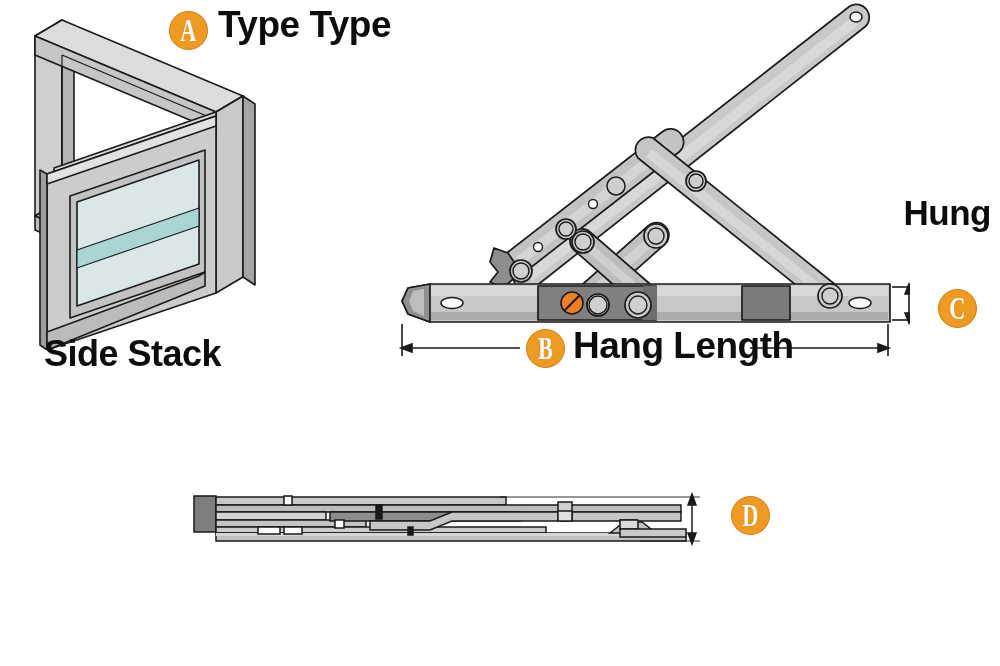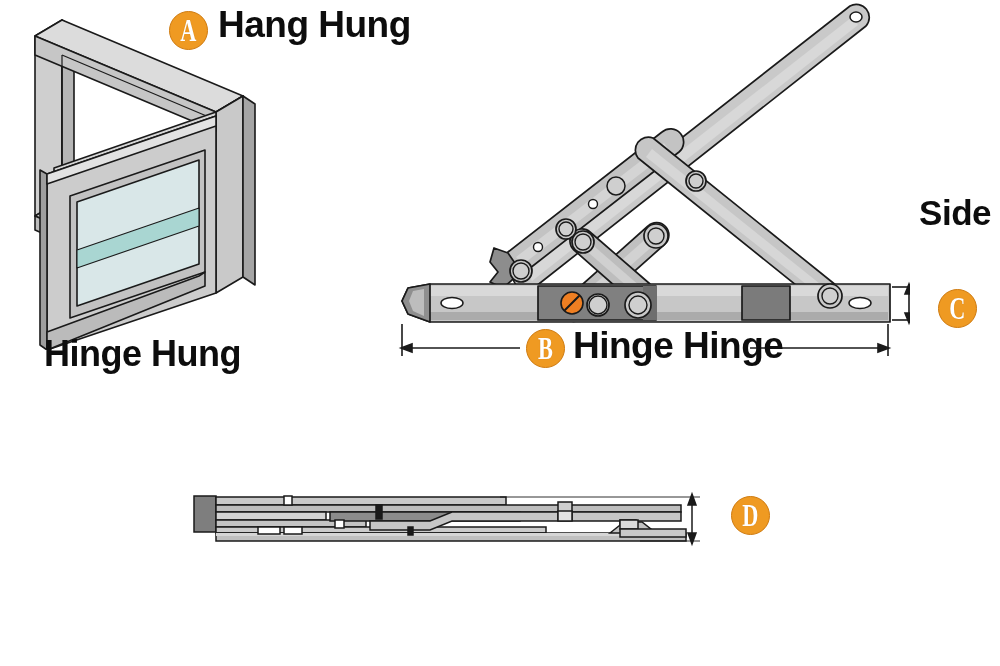"Hang Hung" div.lbl { text: Hang Hung -> Type Type }
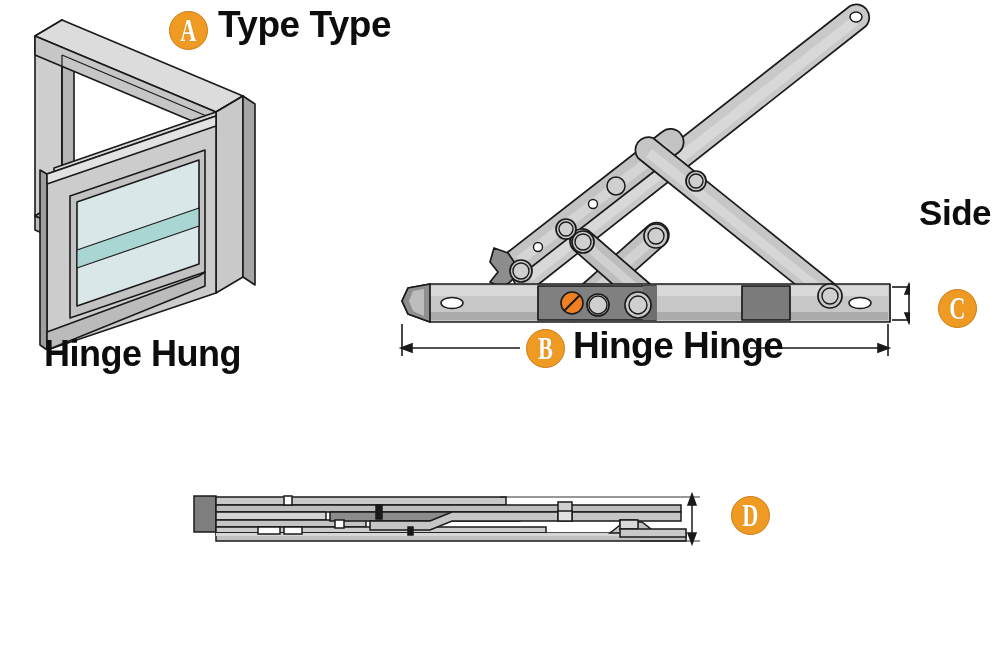"Side" div { text: Side -> Hung }
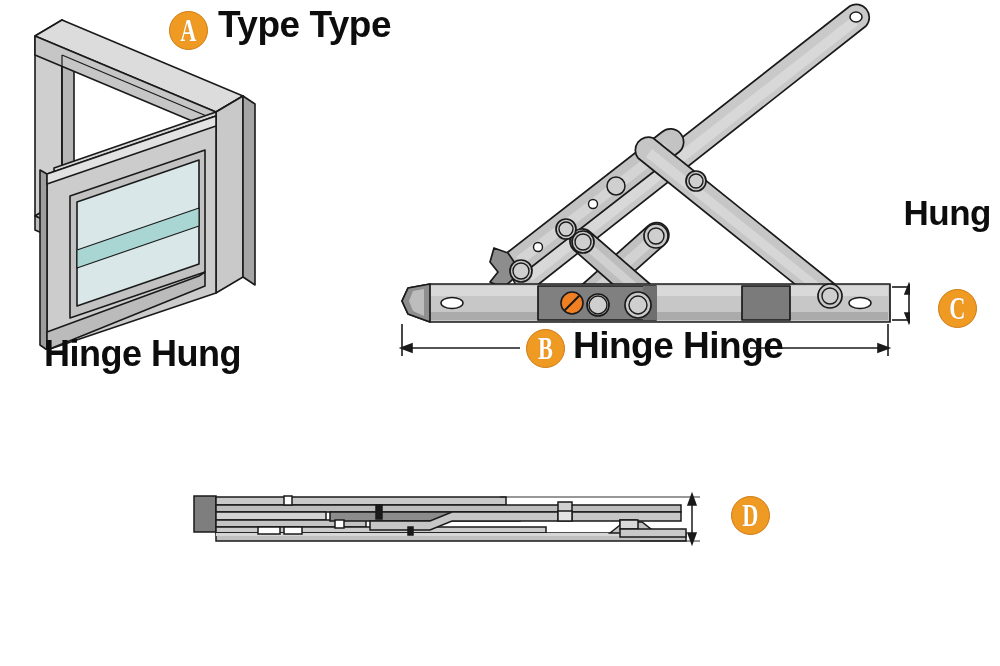"Hinge Hung" div.lbl { text: Hinge Hung -> Side Stack }
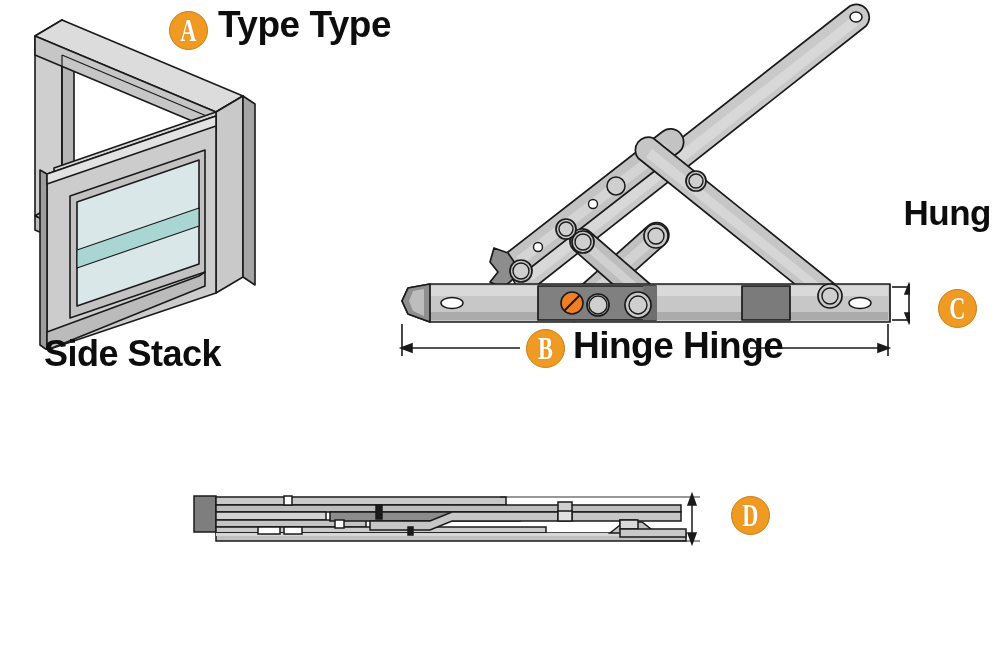"Hinge Hinge" div.lbl { text: Hinge Hinge -> Hang Length }
